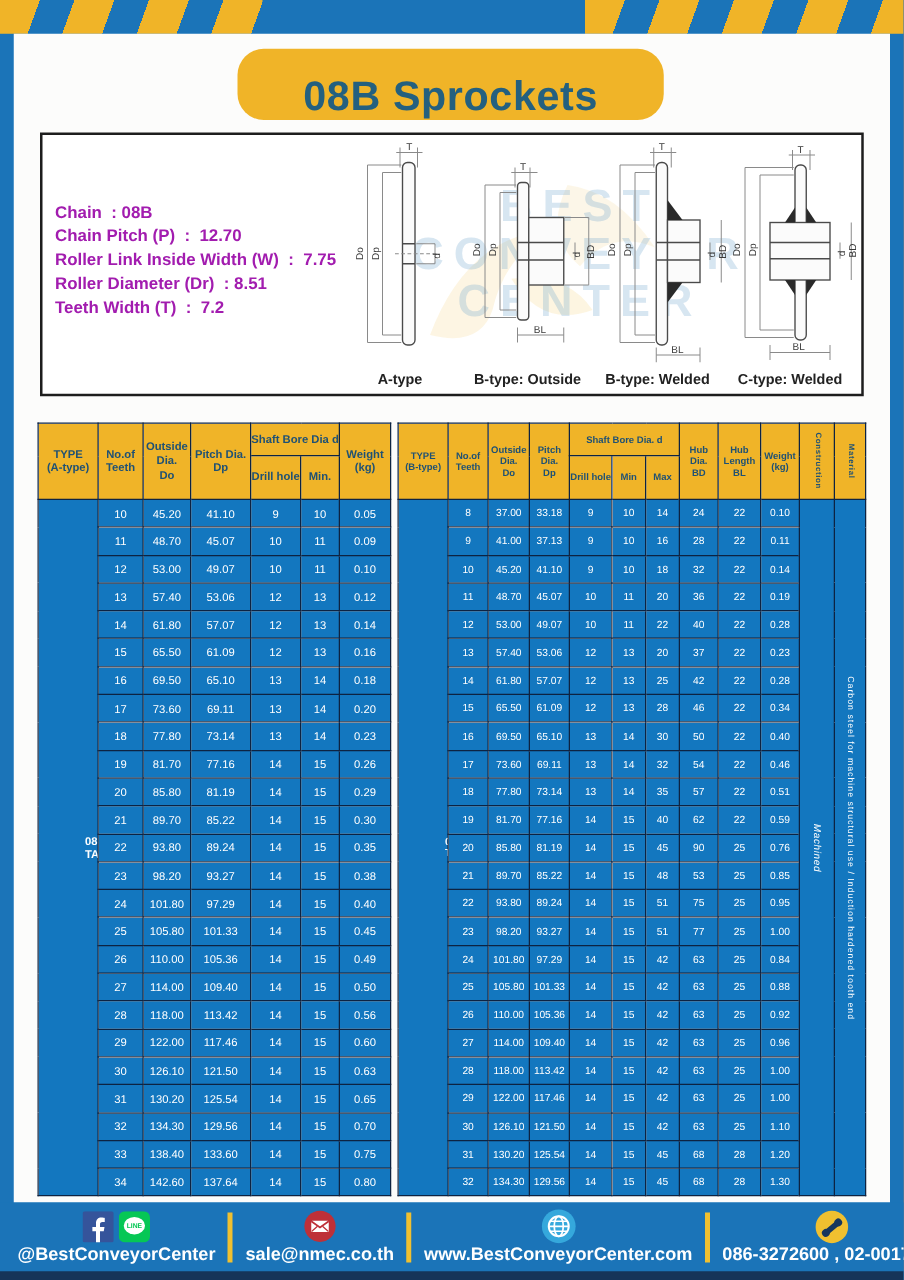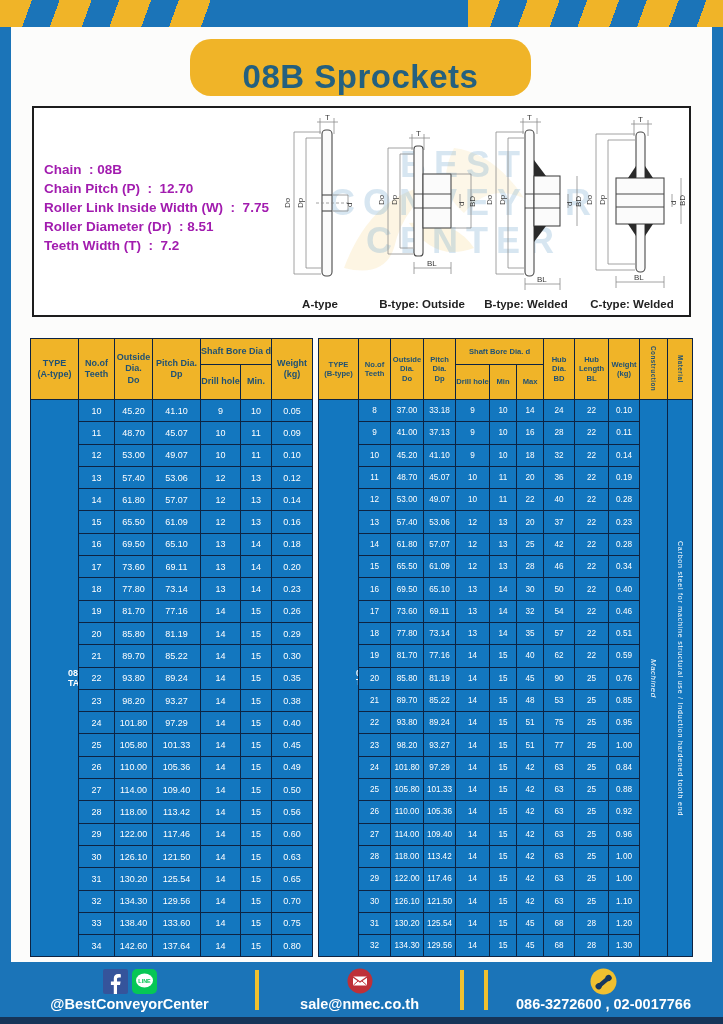"www.BestConveyorCenter.com" div.footer-sec { html: none -> <div> <div> <svg> <circle></circle> <circle></circle> <ellipse></ellipse> <line></line> <line></line> <line></line> </svg> </div> <span>www.BestConveyorCenter.com</span> </div> }
